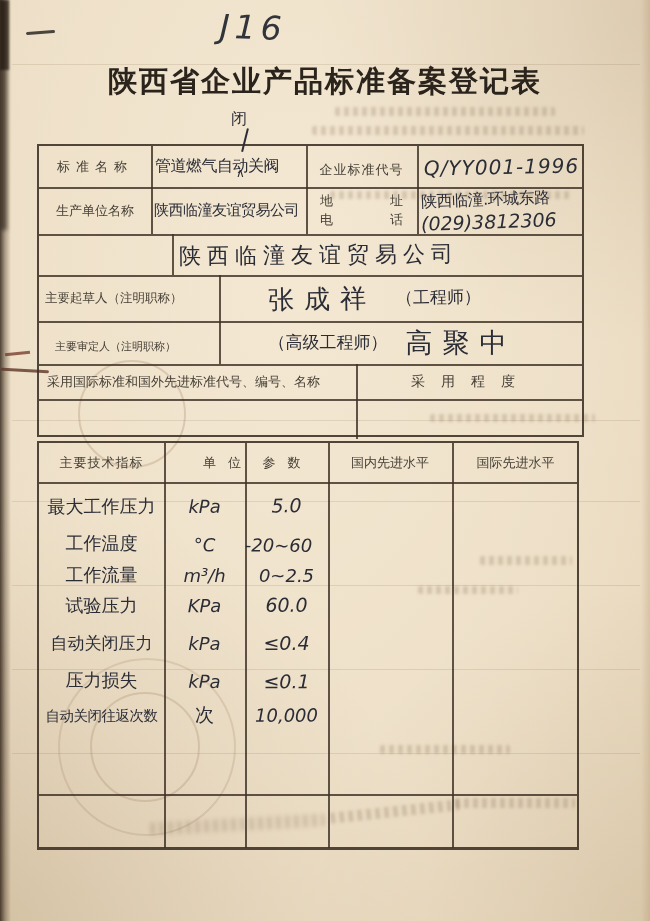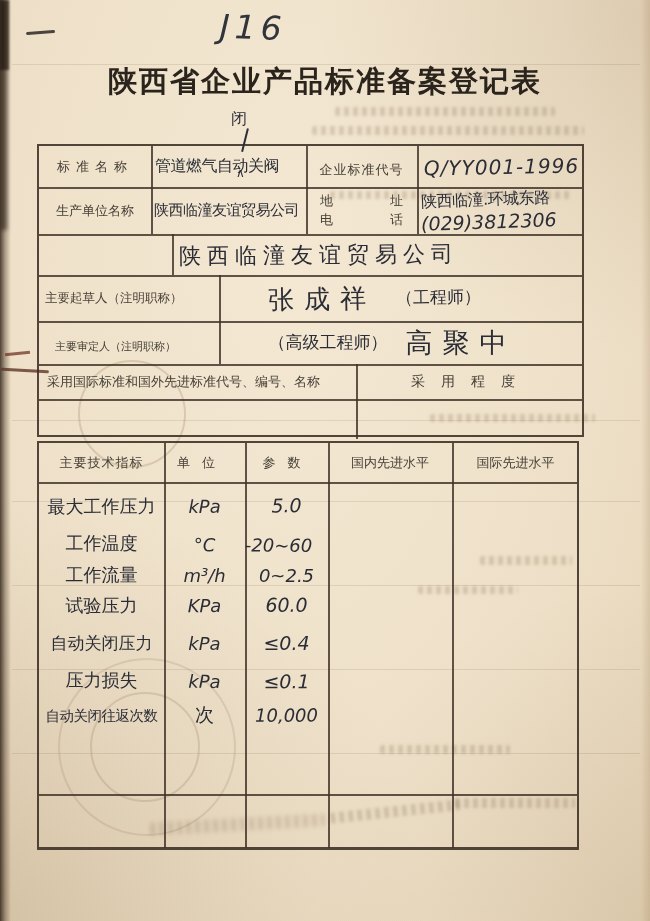"单位" div.abs { left: 113px -> 139px }
